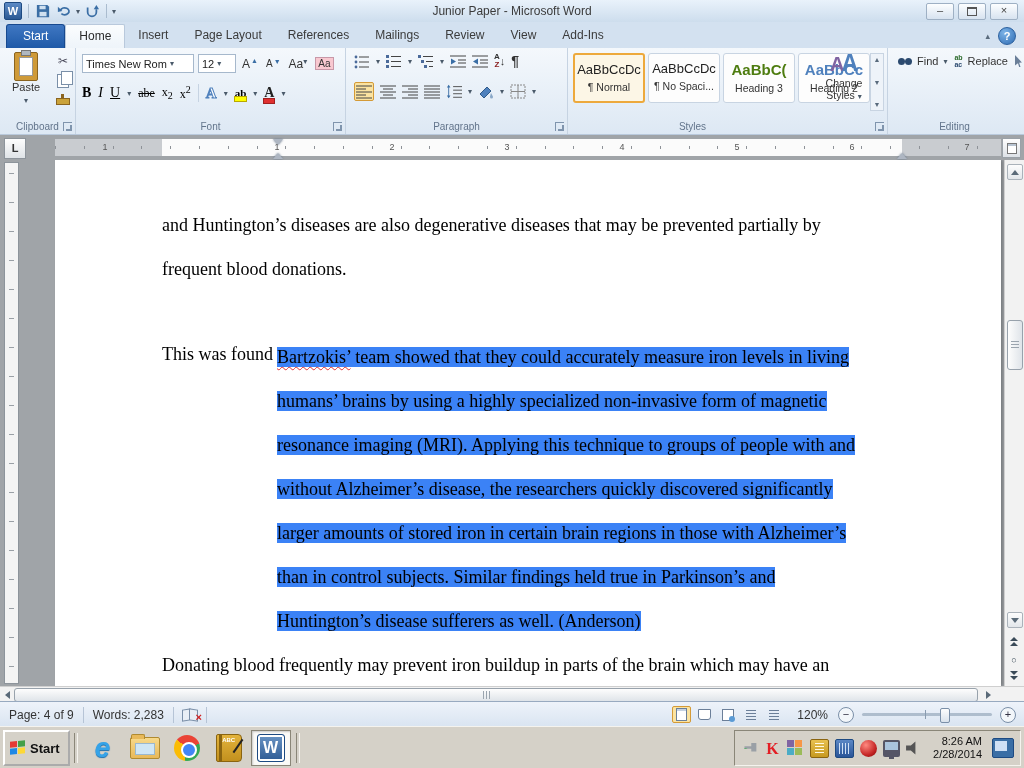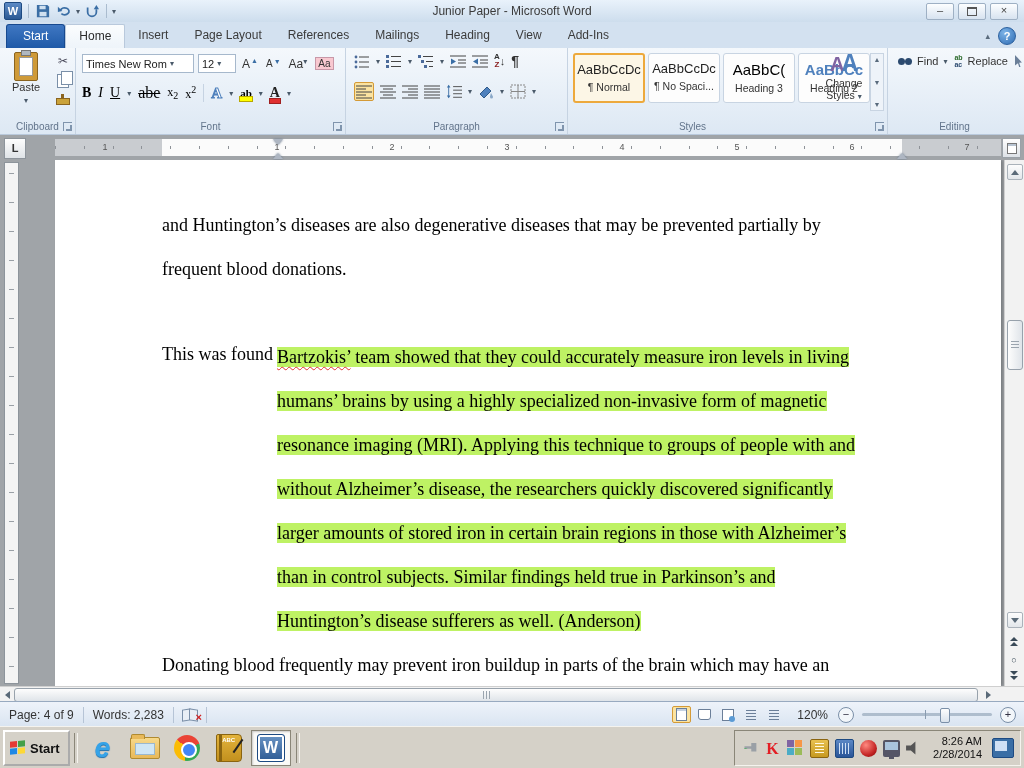"Heading" div.tab { text: Heading -> Review }
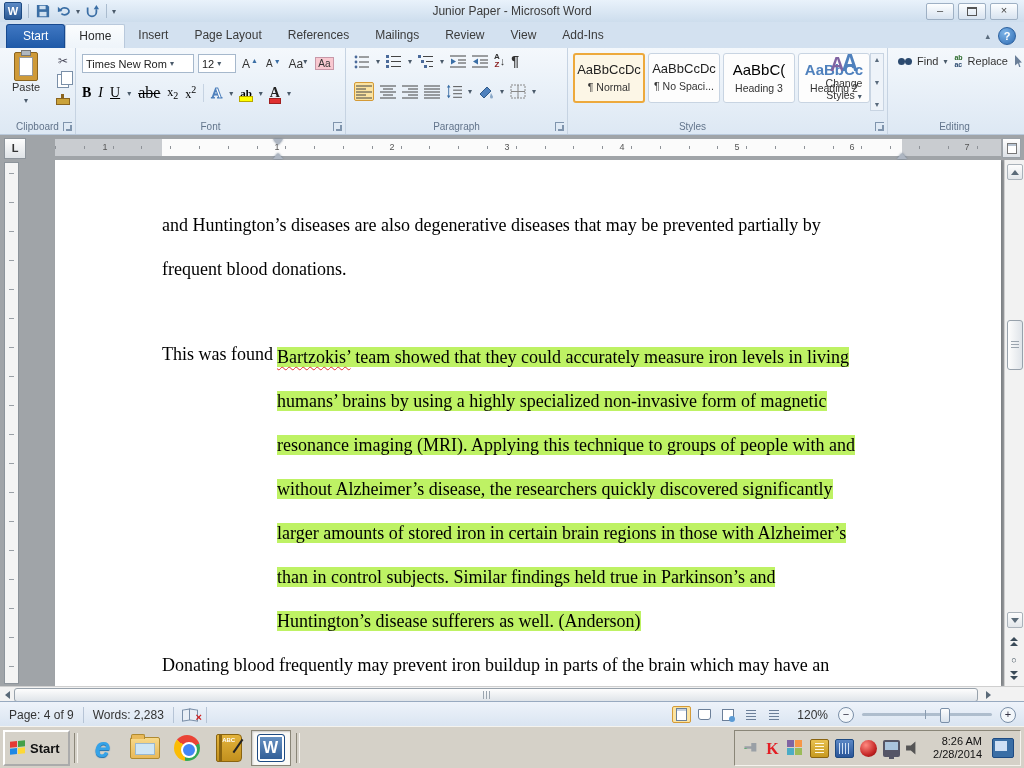"AaBbC(" .stylecard.h1 .sprev { color: #000000 -> #4d7c0f; font-weight: normal -> bold }
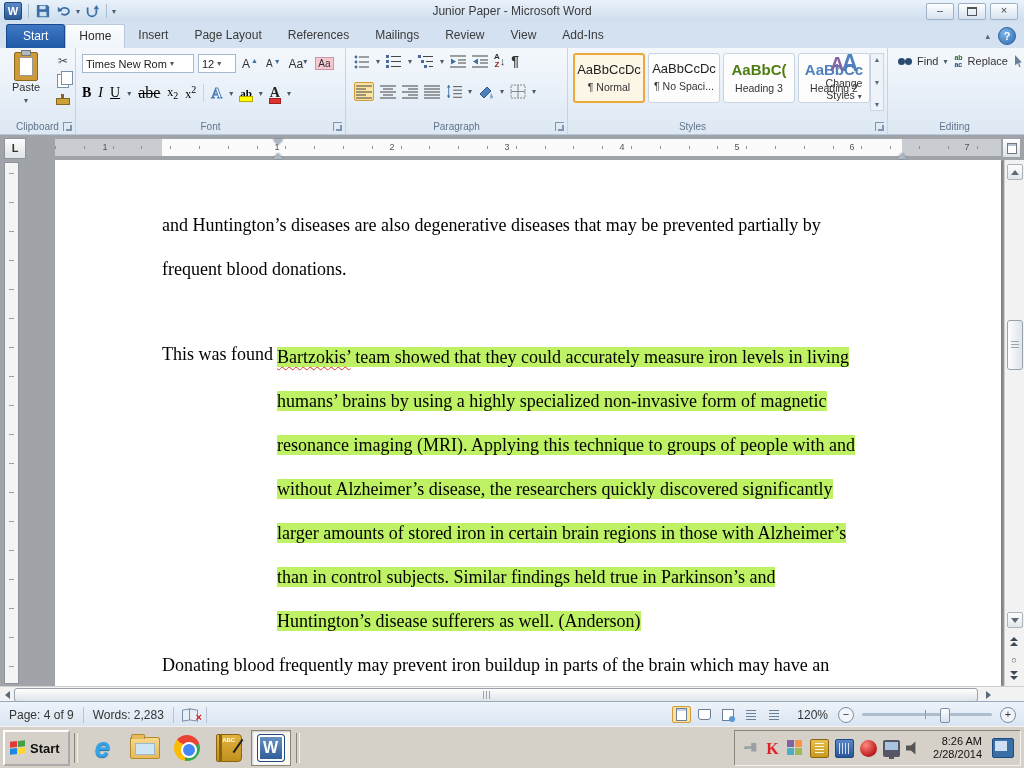"abe" .strike { font-size: 16px -> 12px }
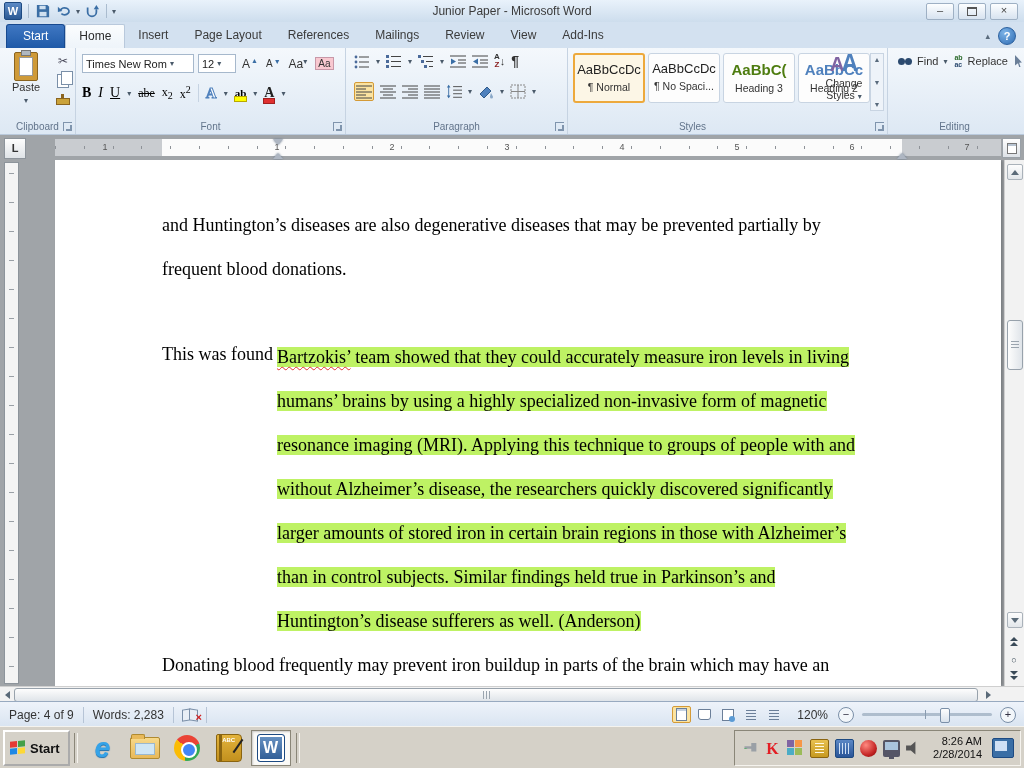"Bartzokis’ team showed that they" .line .hl { background: #bef264 -> #3b82f6 }
